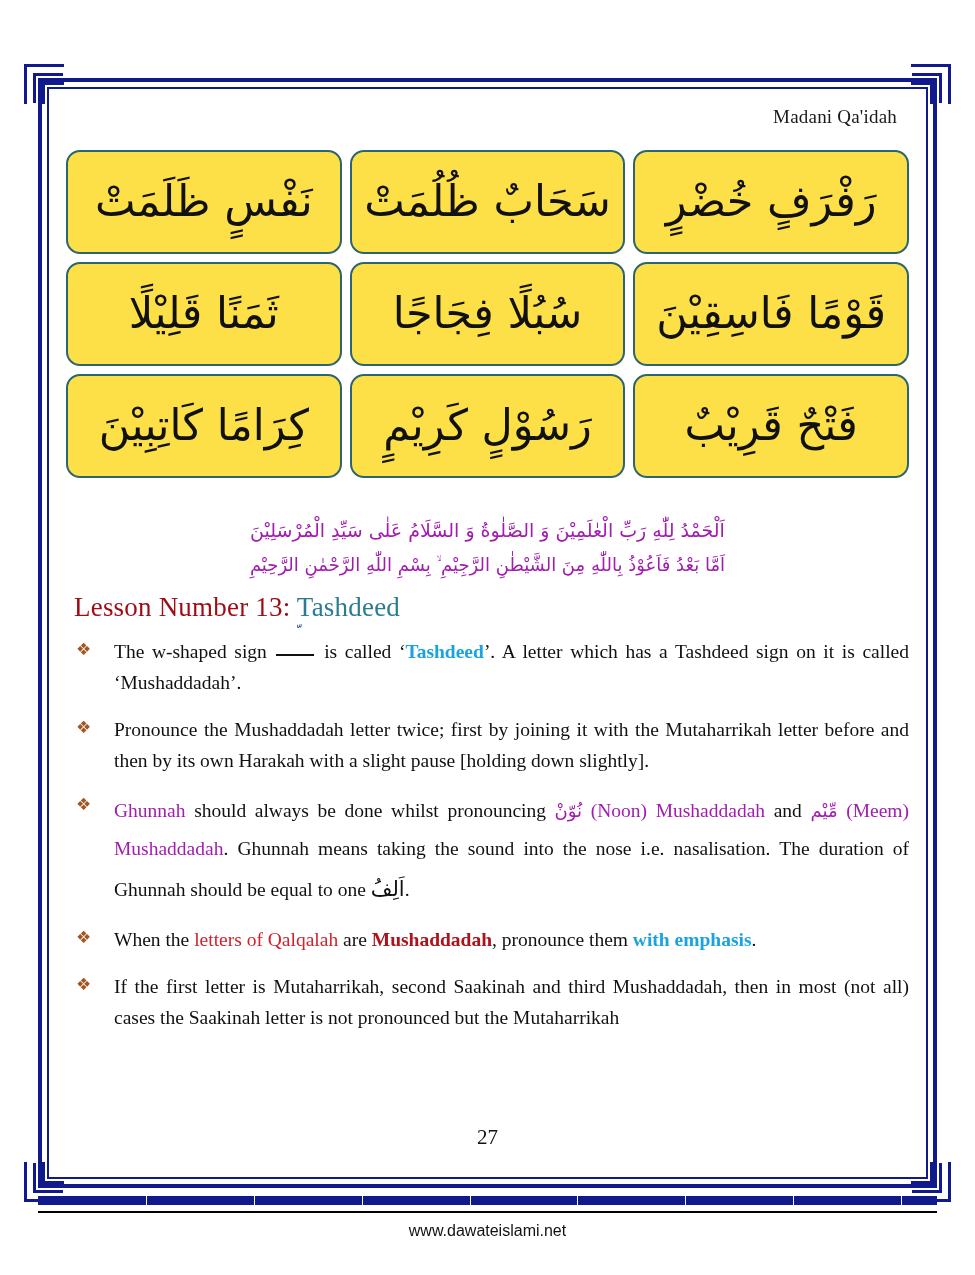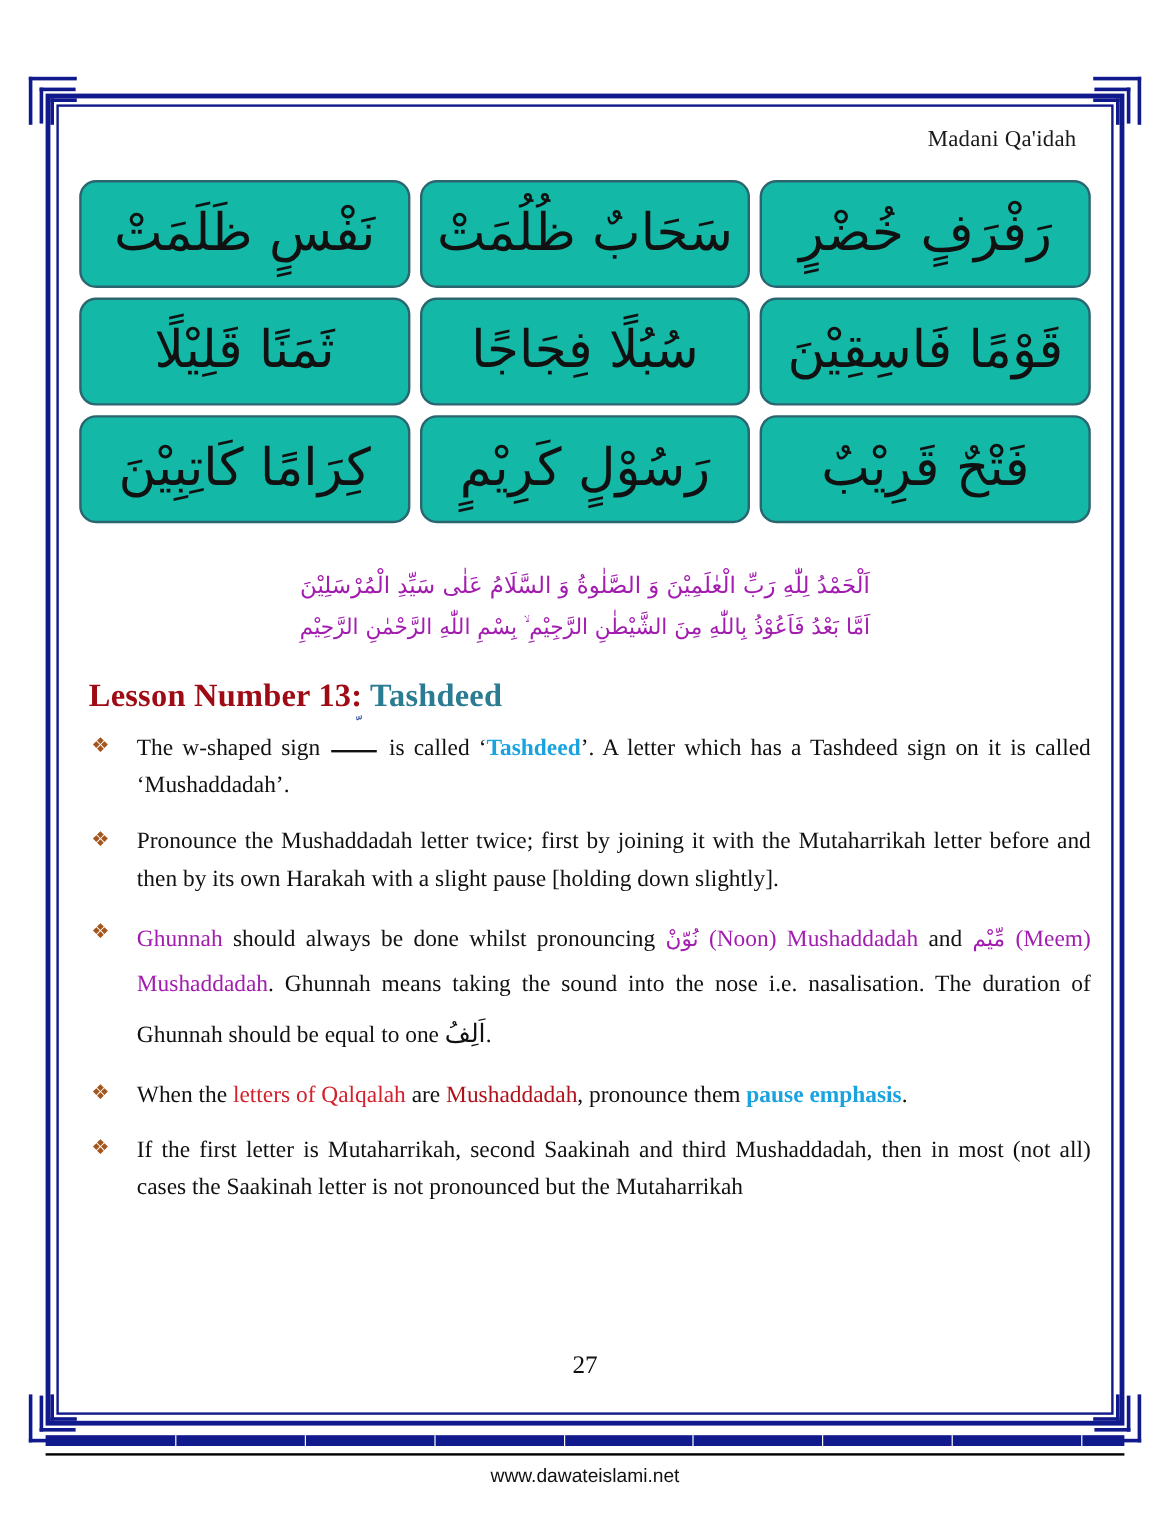"نَفْسٍ ظَلَمَتْ" .word-box { background: #14b8a6 -> #fde047; height: 90px -> 104px }
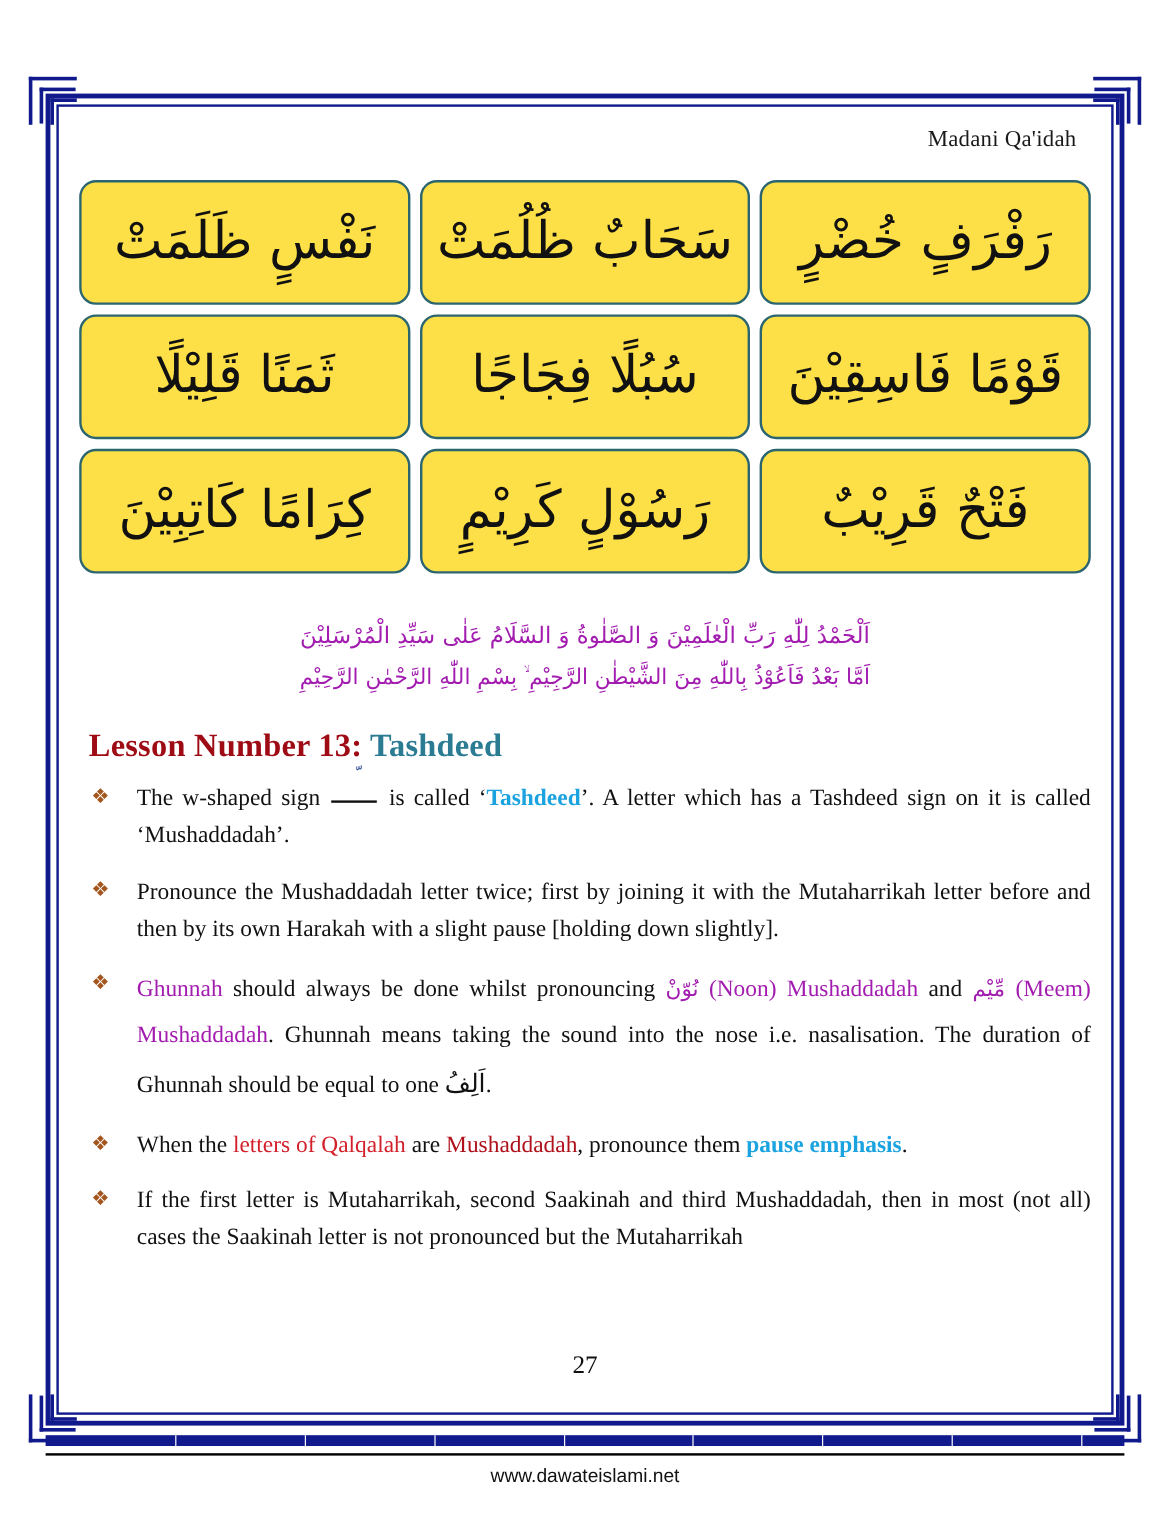"Lesson Number 13: Tashdeed" .lesson-heading { font-weight: bold -> normal; margin-top: 24px -> 10px }
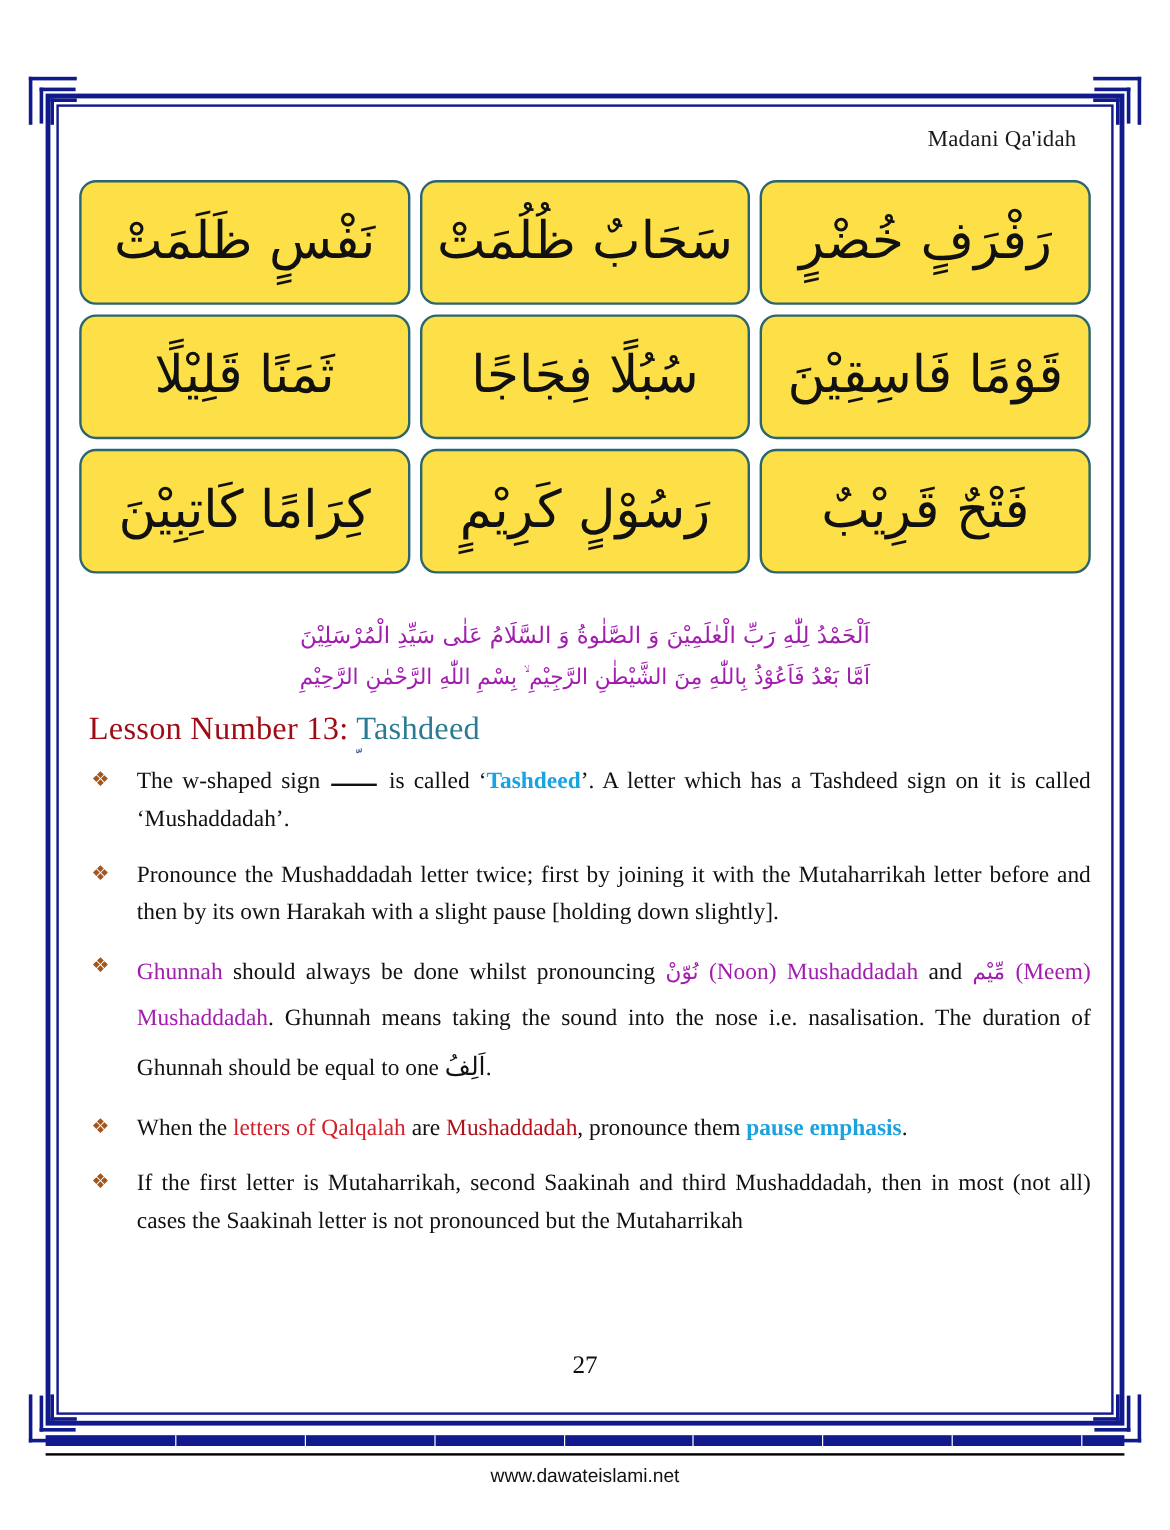"Mushaddadah" .c-darkred { font-weight: normal -> bold }
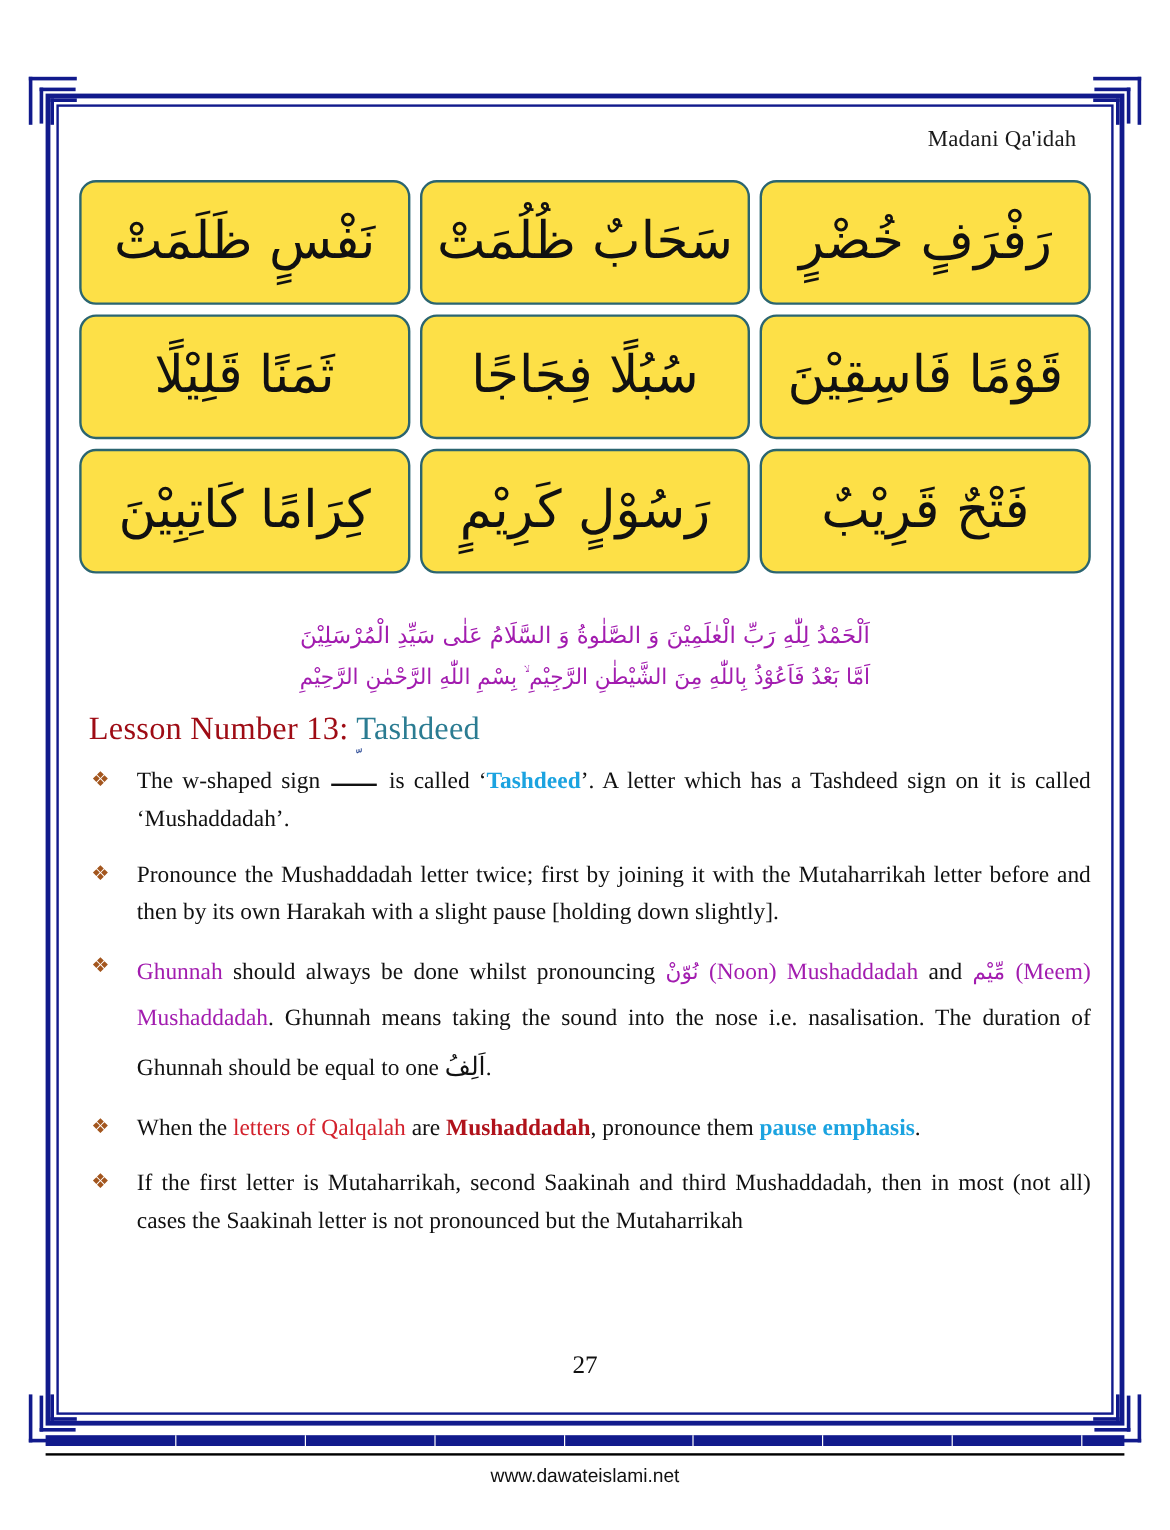"pause emphasis" span.c-cyanblue { text: pause -> with }
